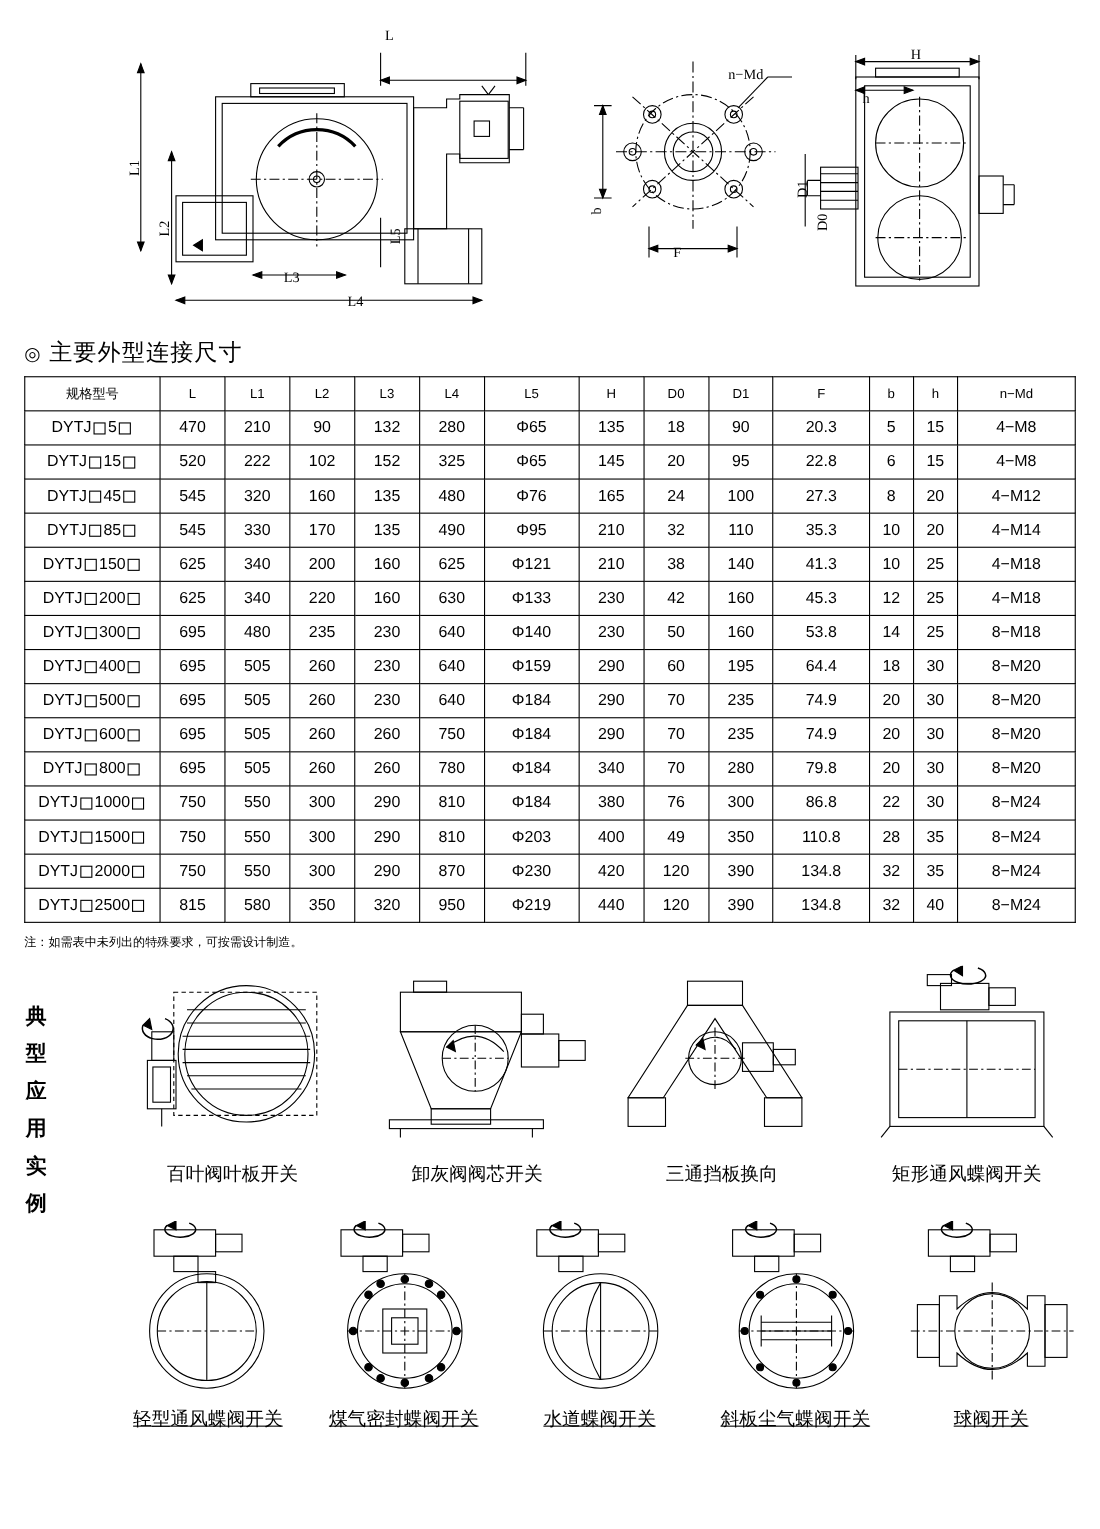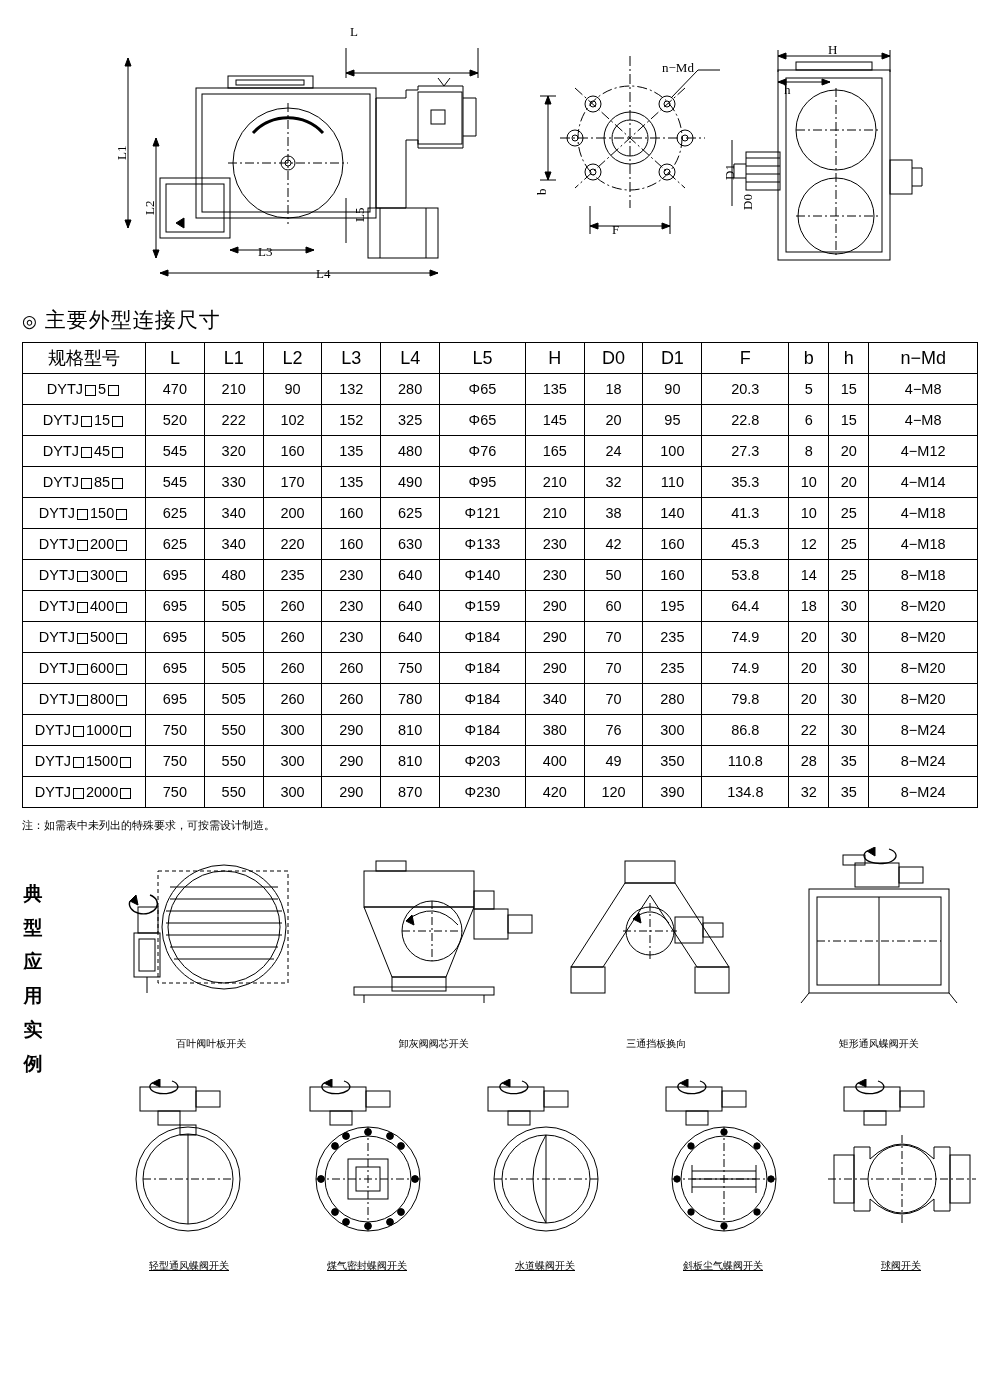"规格型号" table.dims tr:first-child td { font-size: 18px -> 12px }
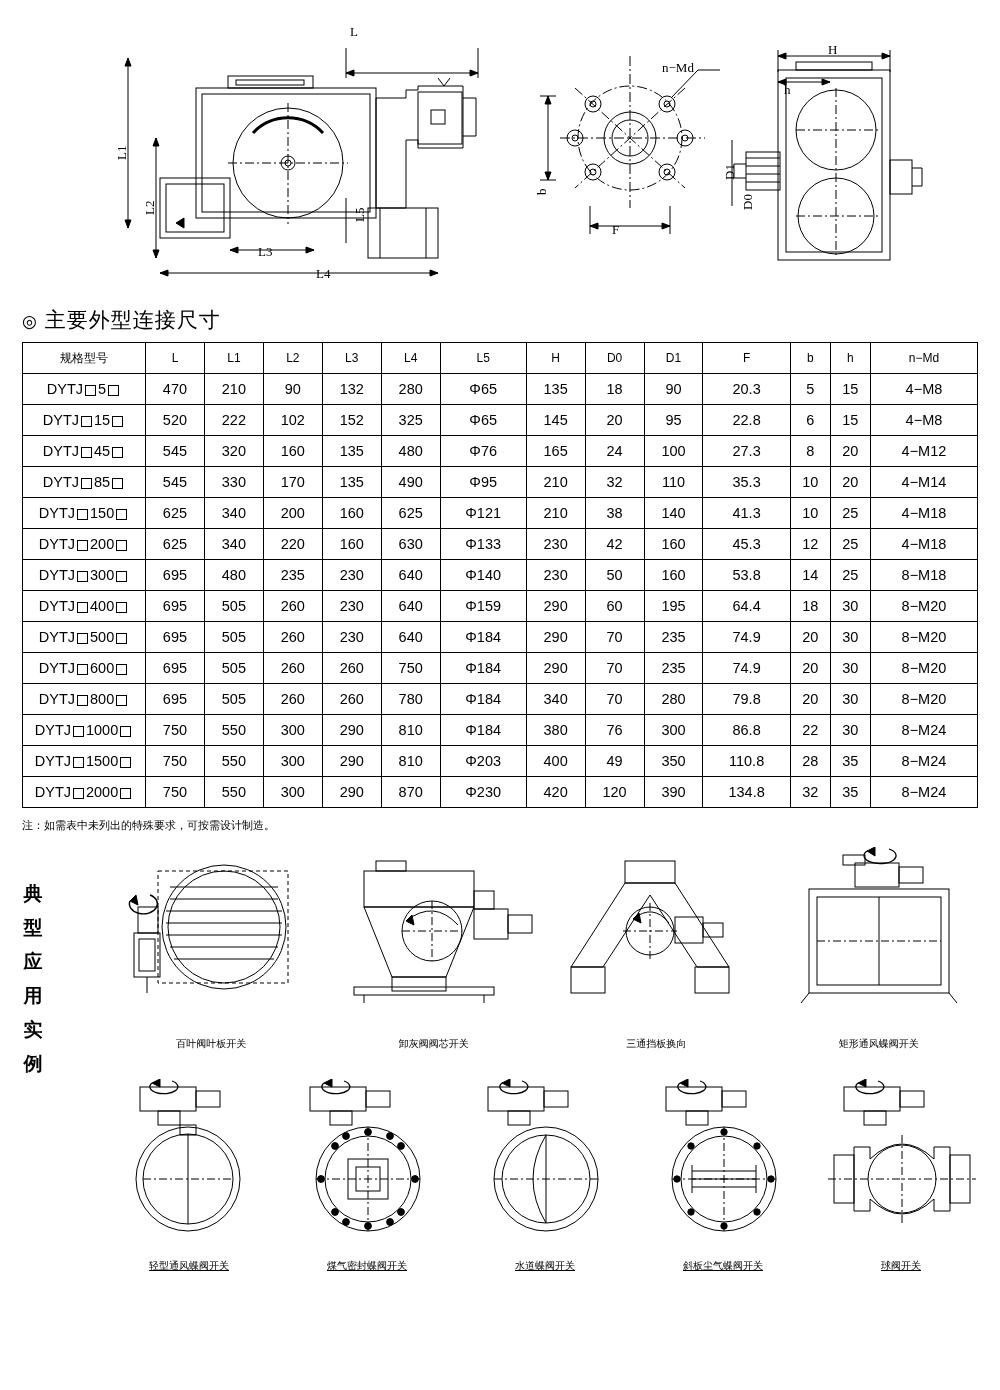"DYTJ 2500" tr { html: none -> <tr> <td><span>DYTJ</span><span></span><span>2500</span><span></span></td> <td>815</td> <td>580</td> <td>350</td> <td>320</td> <td>950</td> <td>Φ219</td> <td>440</td> <td>120</td> <td>390</td> <td>134.8</td> <td>32</td> <td>40</td> <td>8−M24</td> </tr> }
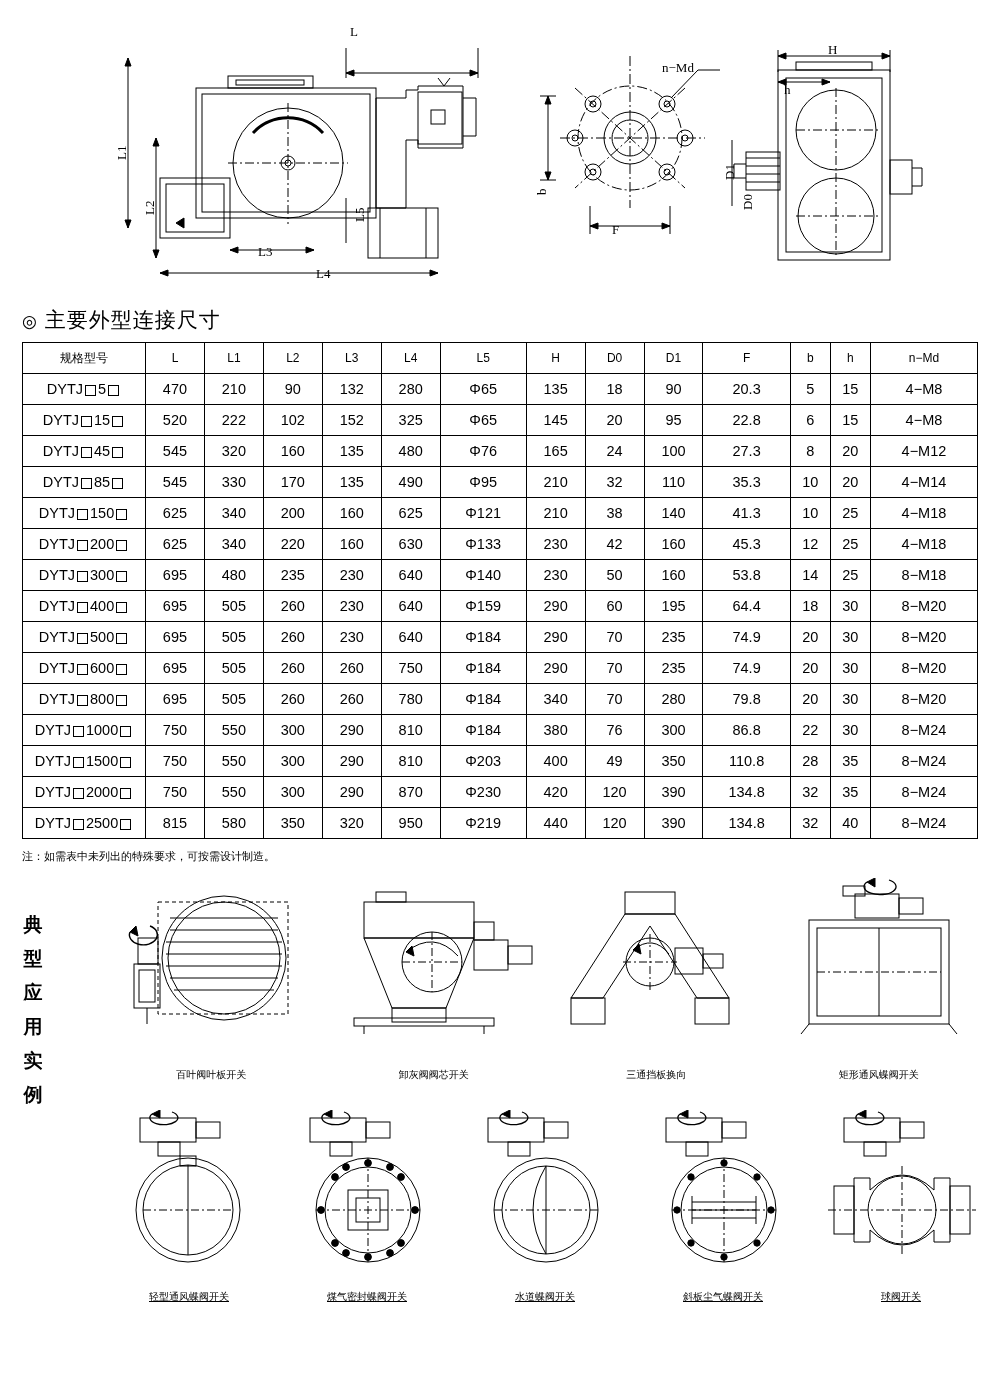"百叶阀叶板开关" .cell .cap { font-size: 10px -> 17px; margin-top: 20px -> 8px }
